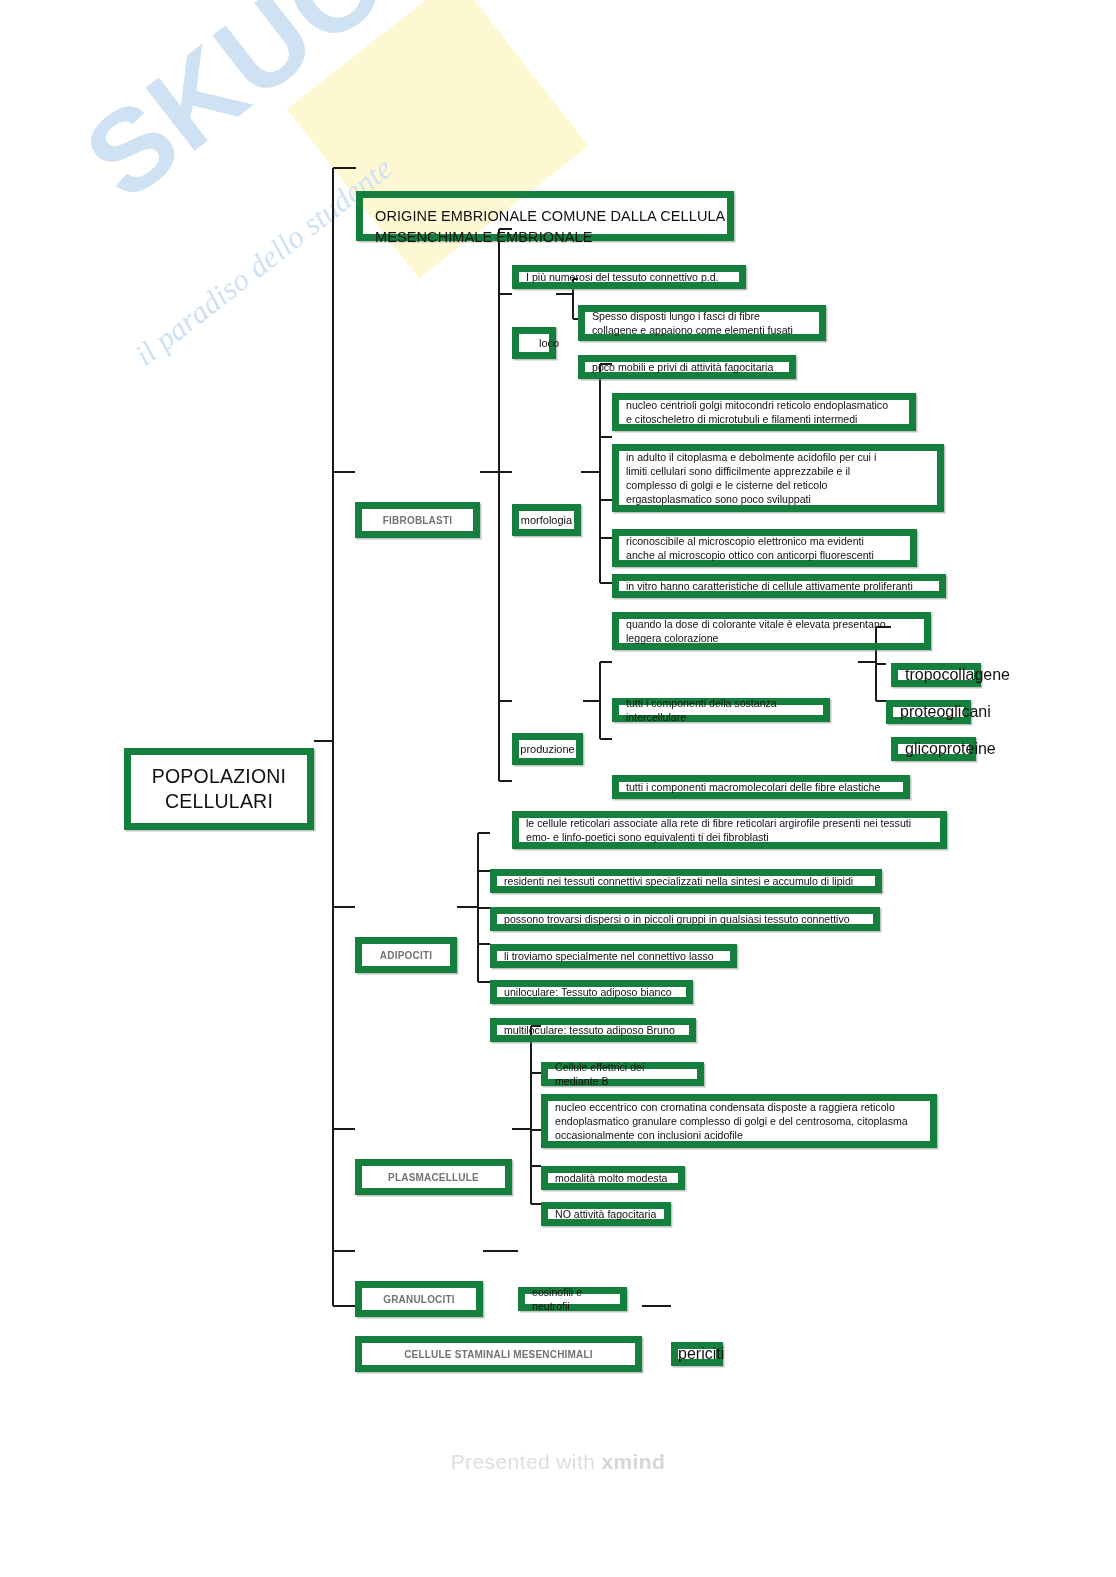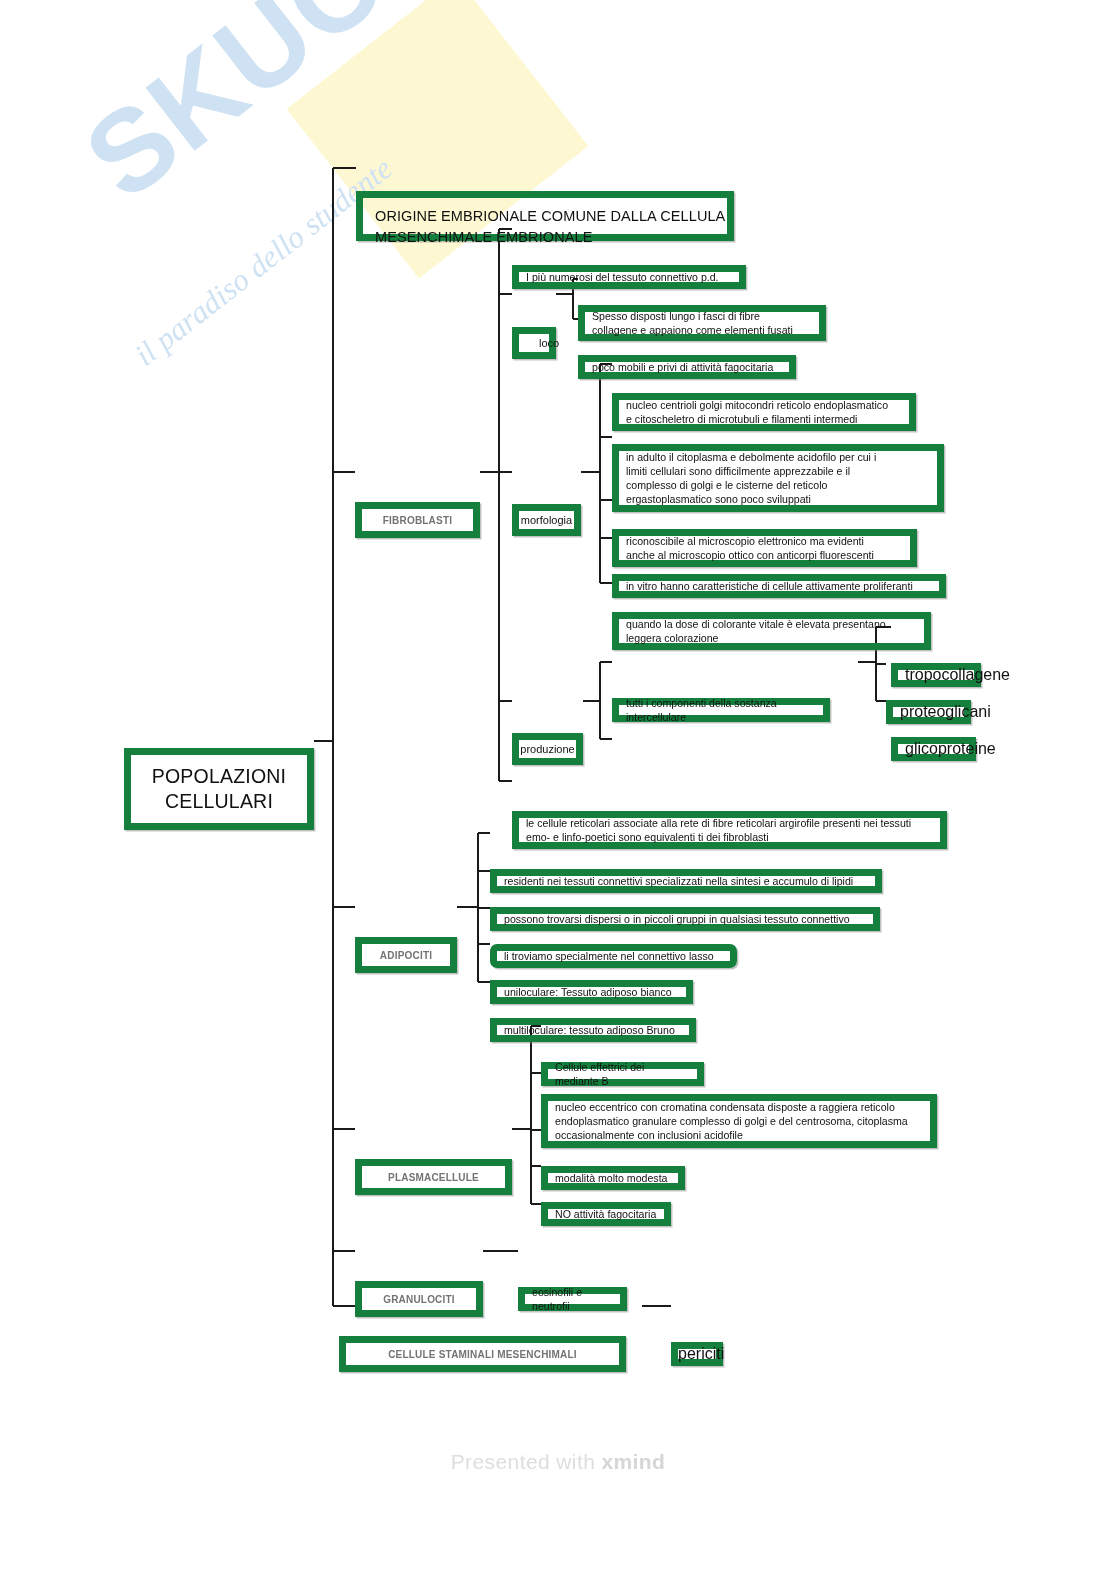"tutti i componenti macromolecolari delle" div.node { html: none -> <div> <span>tutti i componenti macromolecolari delle fibre elastiche</span> </div> }
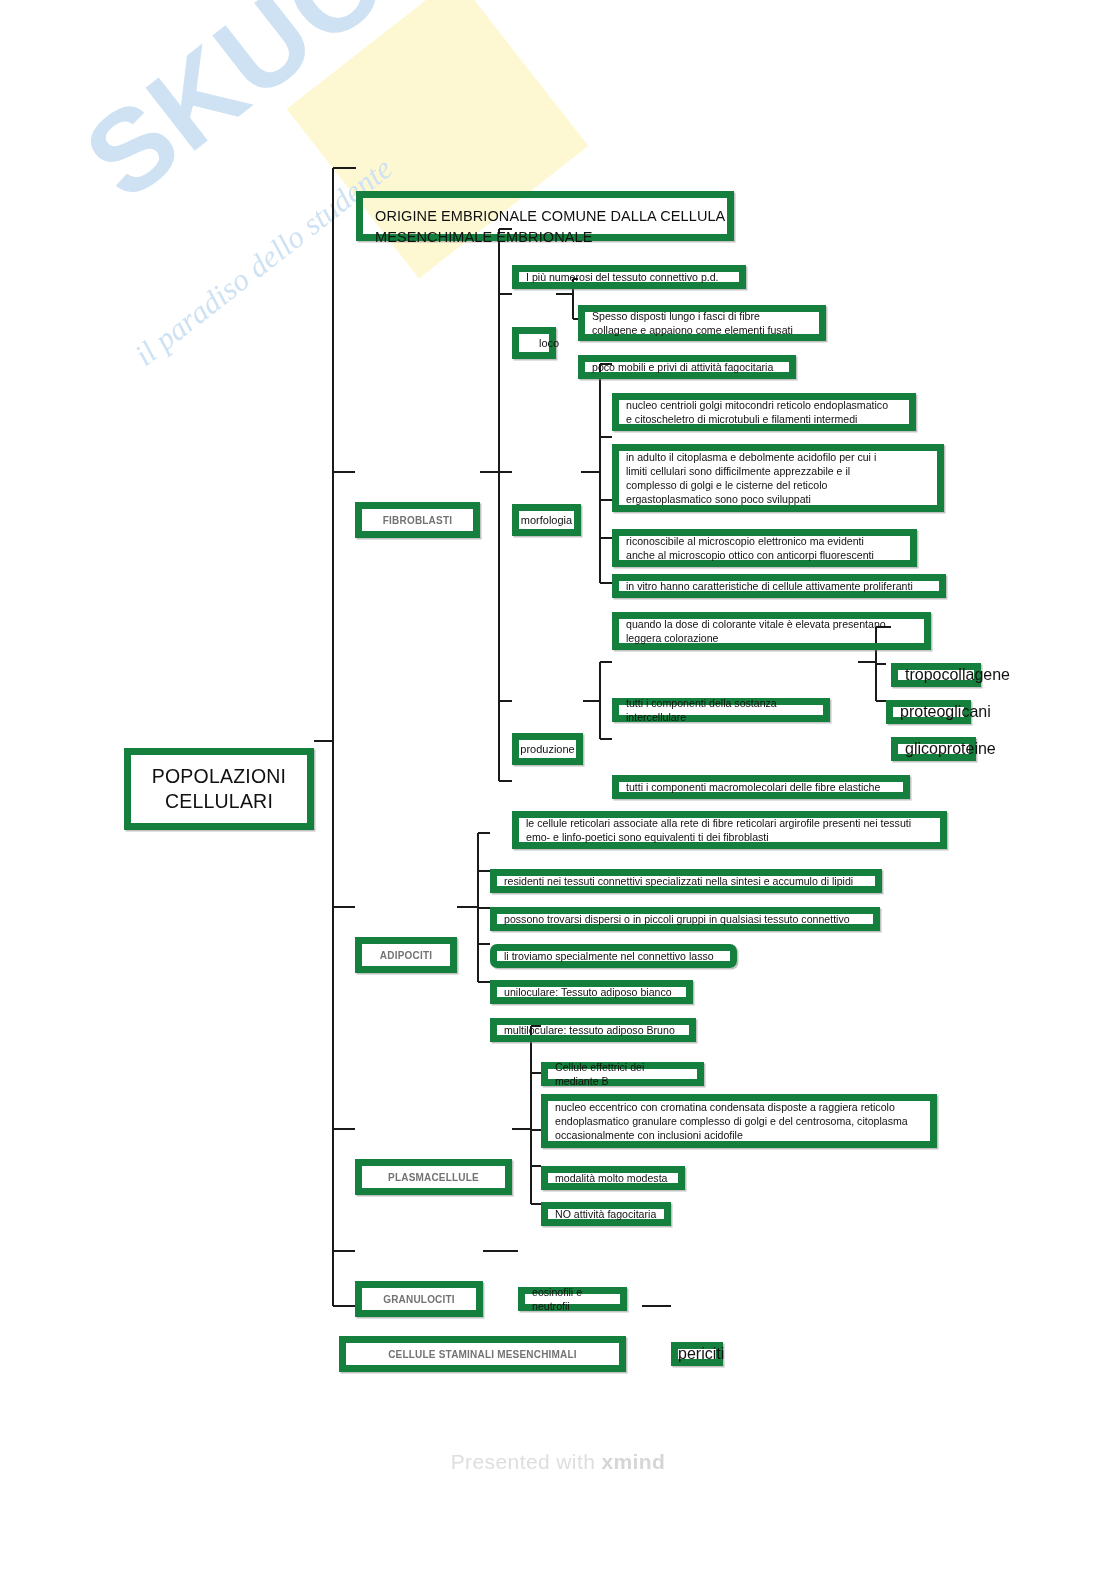"li troviamo specialmente nel connettivo" div.node { border-radius: 7px -> none }
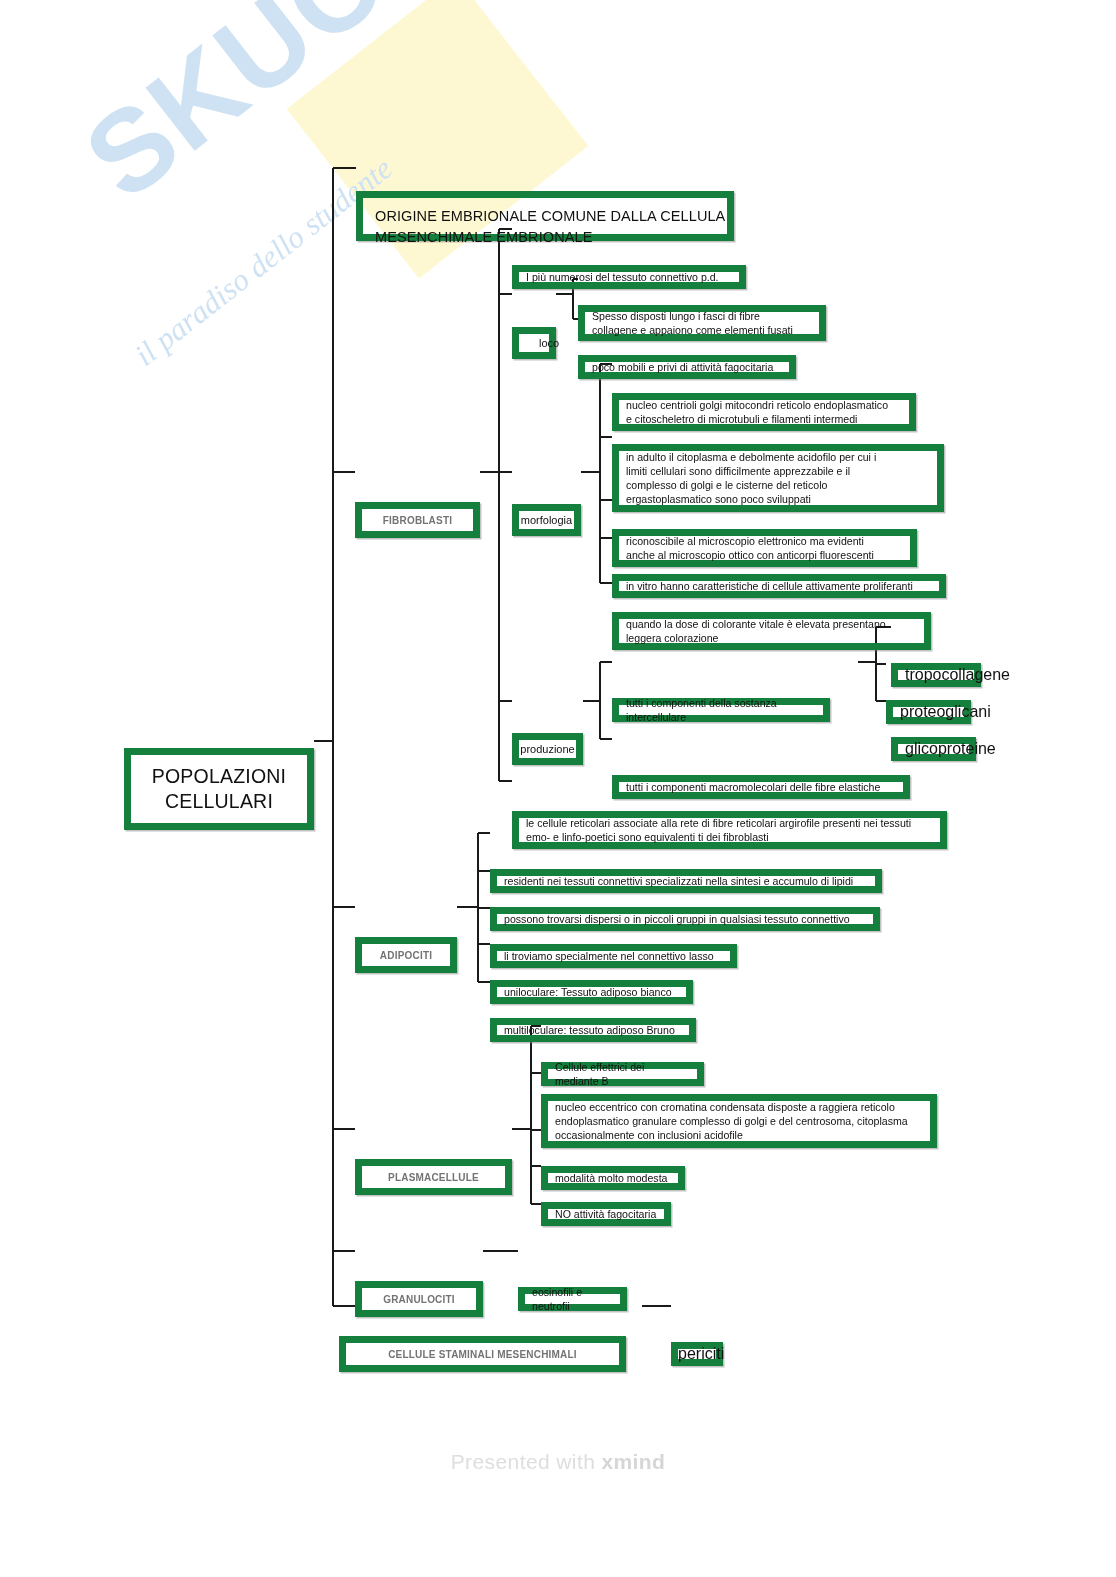"CELLULE STAMINALI MESENCHIMALI" div.node { left: 339px -> 355px }
